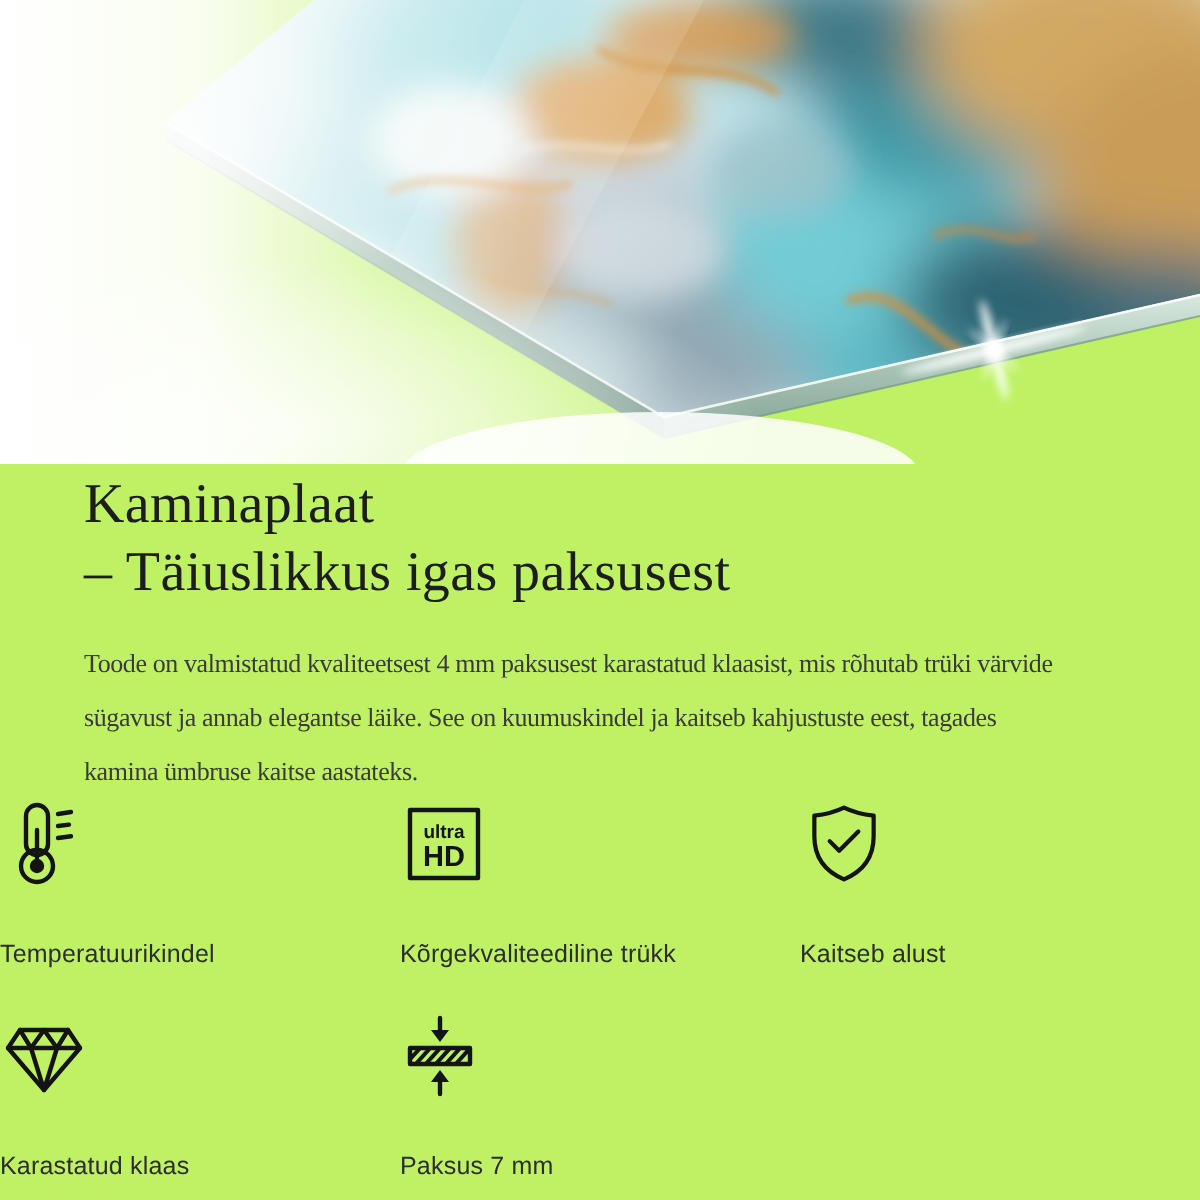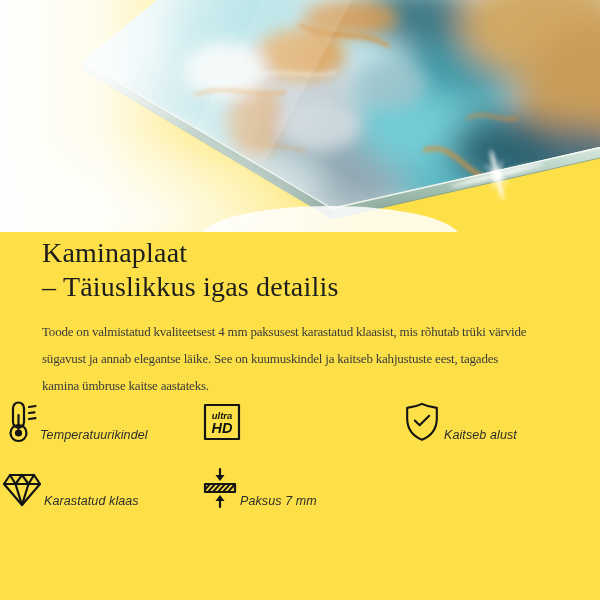"Kaminaplaat" .canvas { background: #fde047 -> #bef264 }
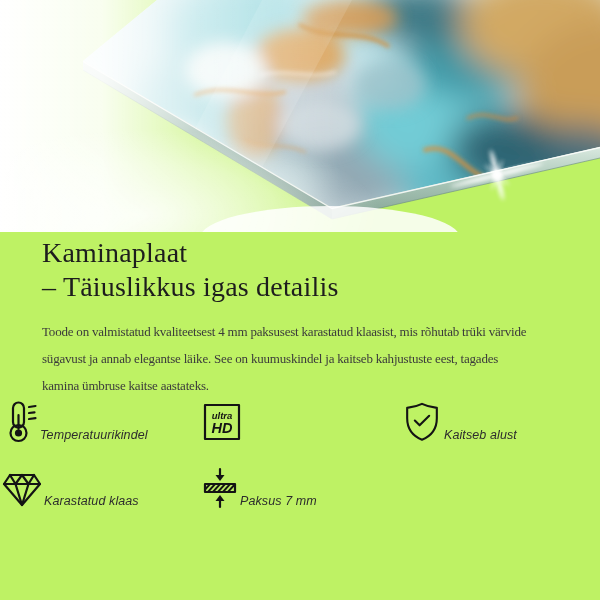"– Täiuslikkus igas detailis" span.line { text: detailis -> paksusest }
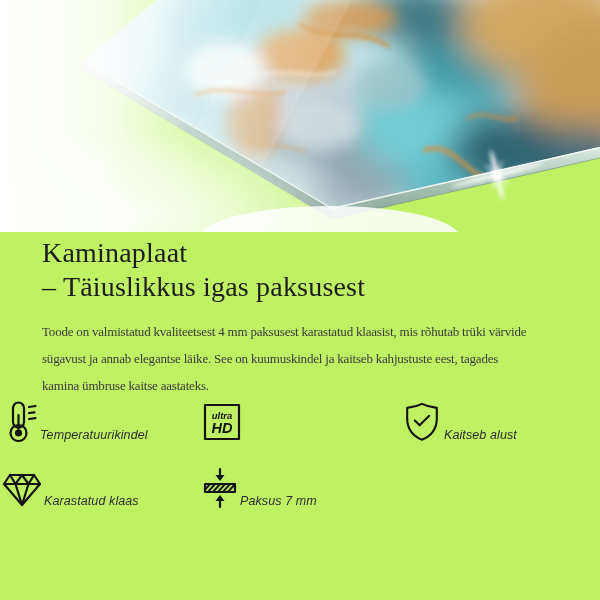"ultra" .feature { align-items: center -> flex-start; flex-direction: row -> column; font-style: italic -> none }
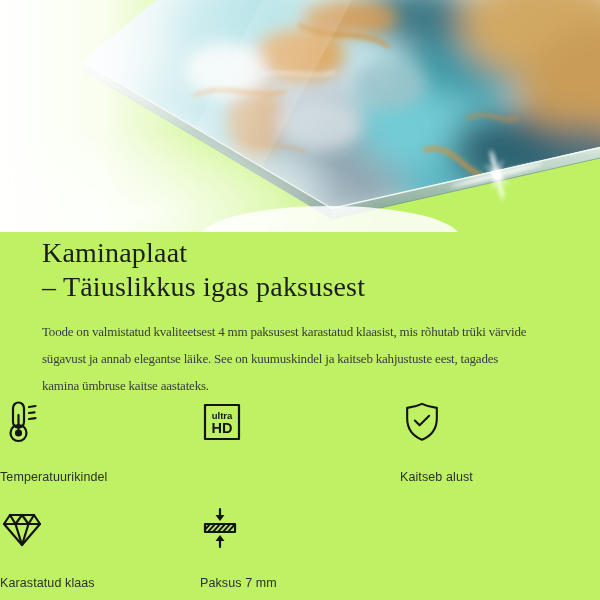"Kõrgekvaliteediline trükk" div.label { html: none -> <div>Kõrgekvaliteediline trükk</div> }
